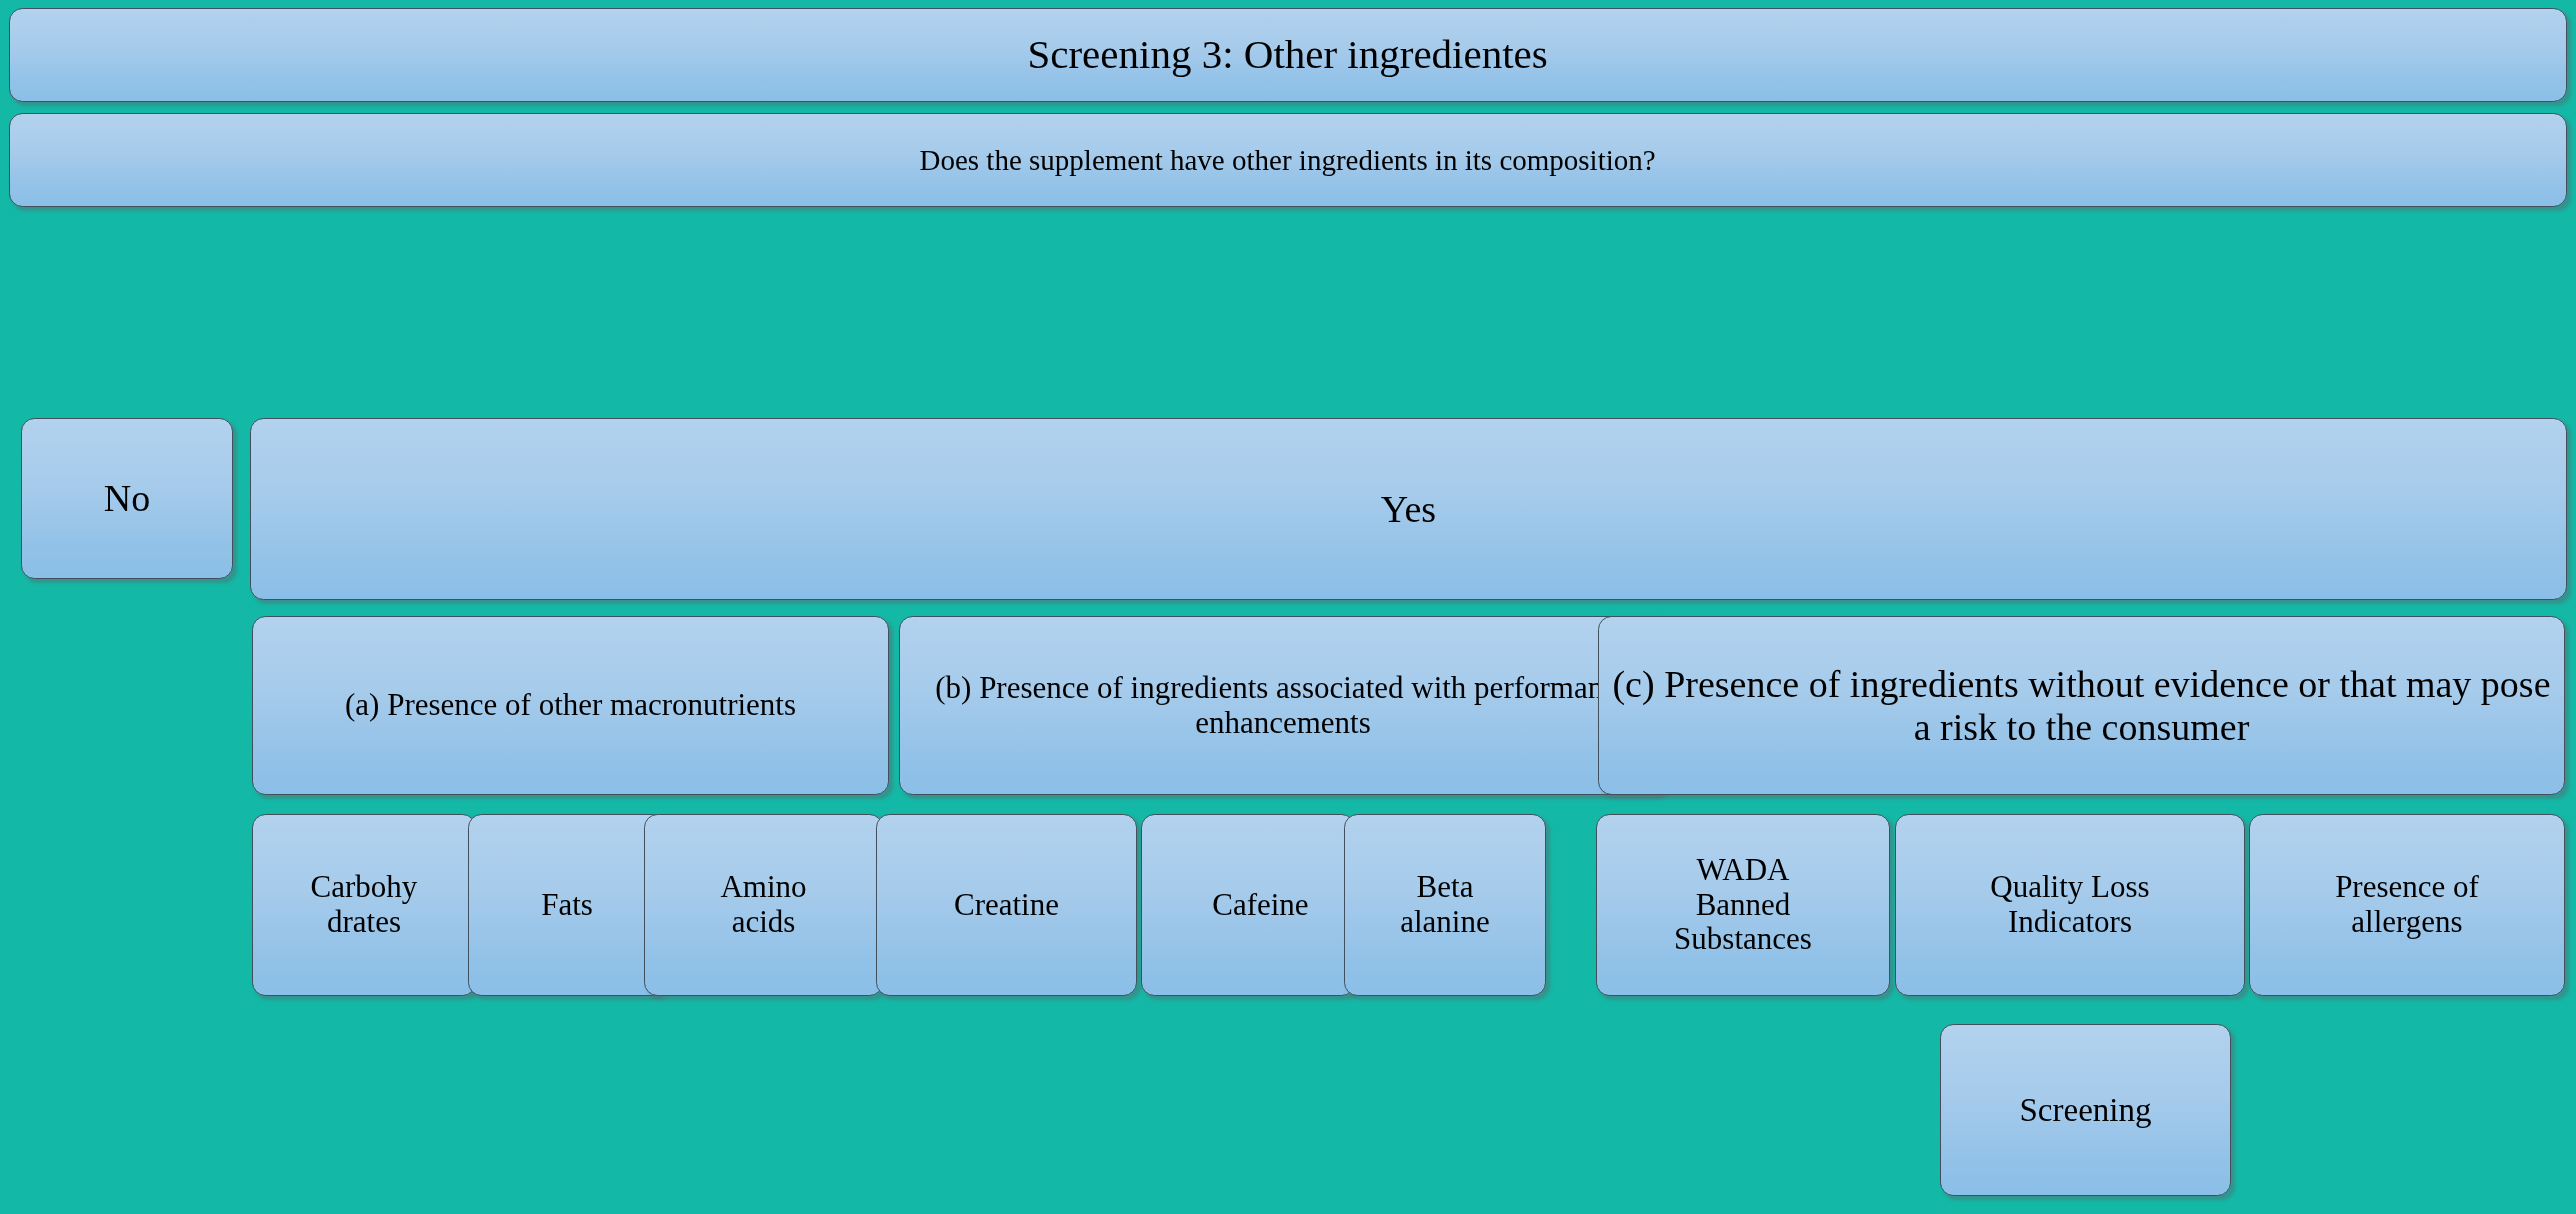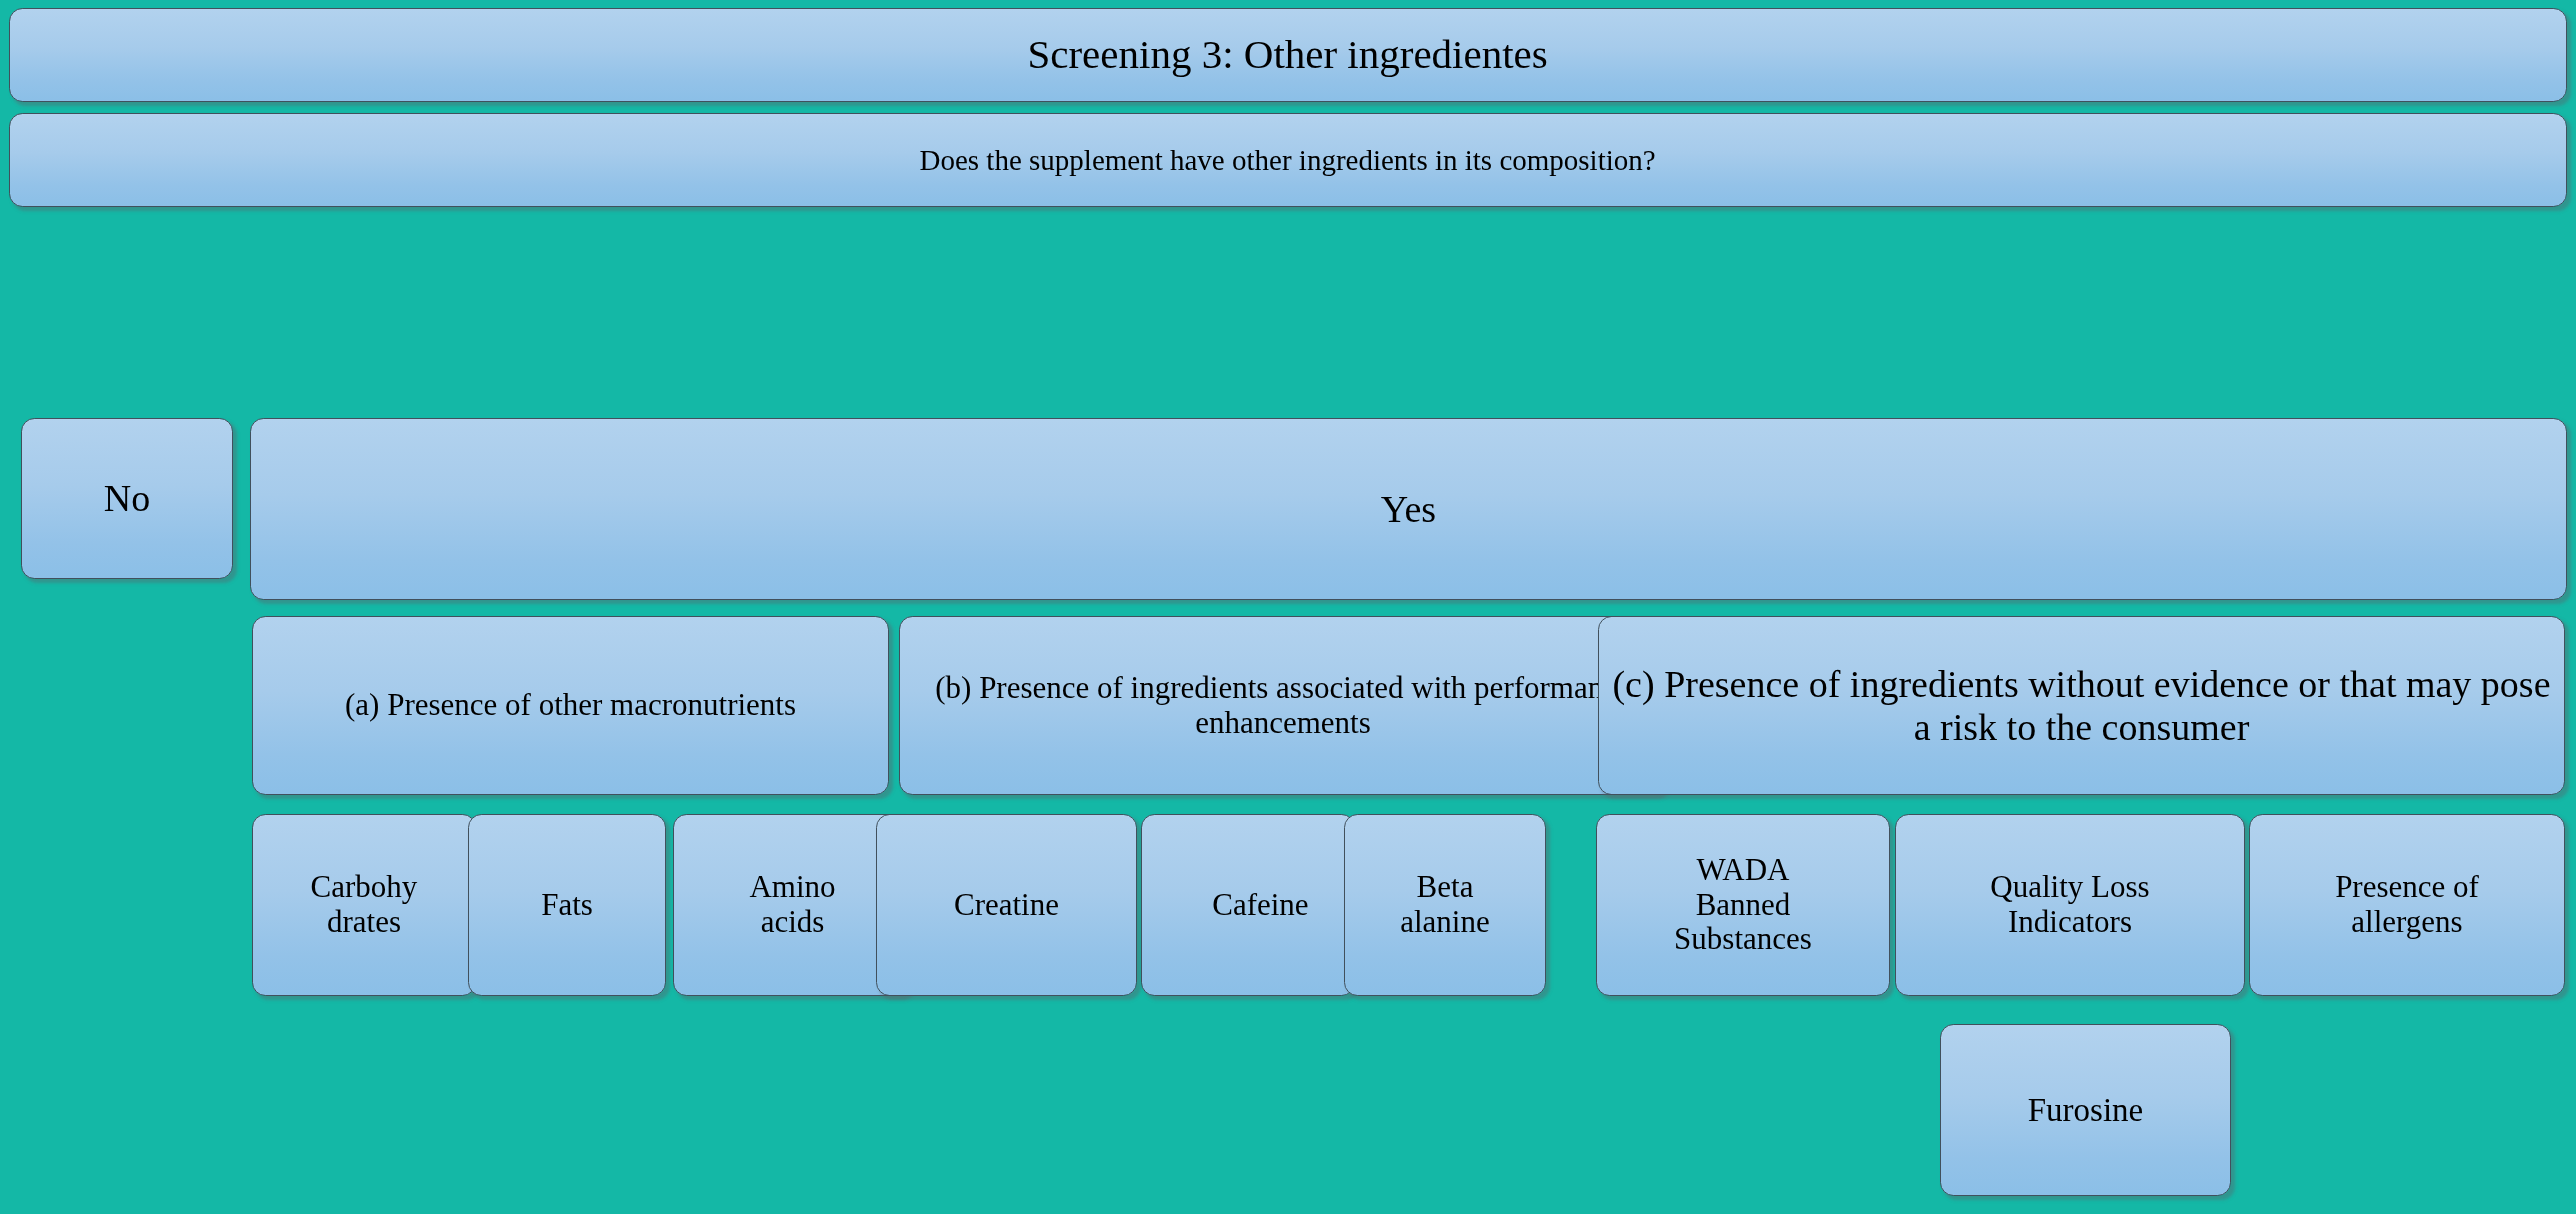"Amino" .leaf-amino { left: 673px -> 644px }
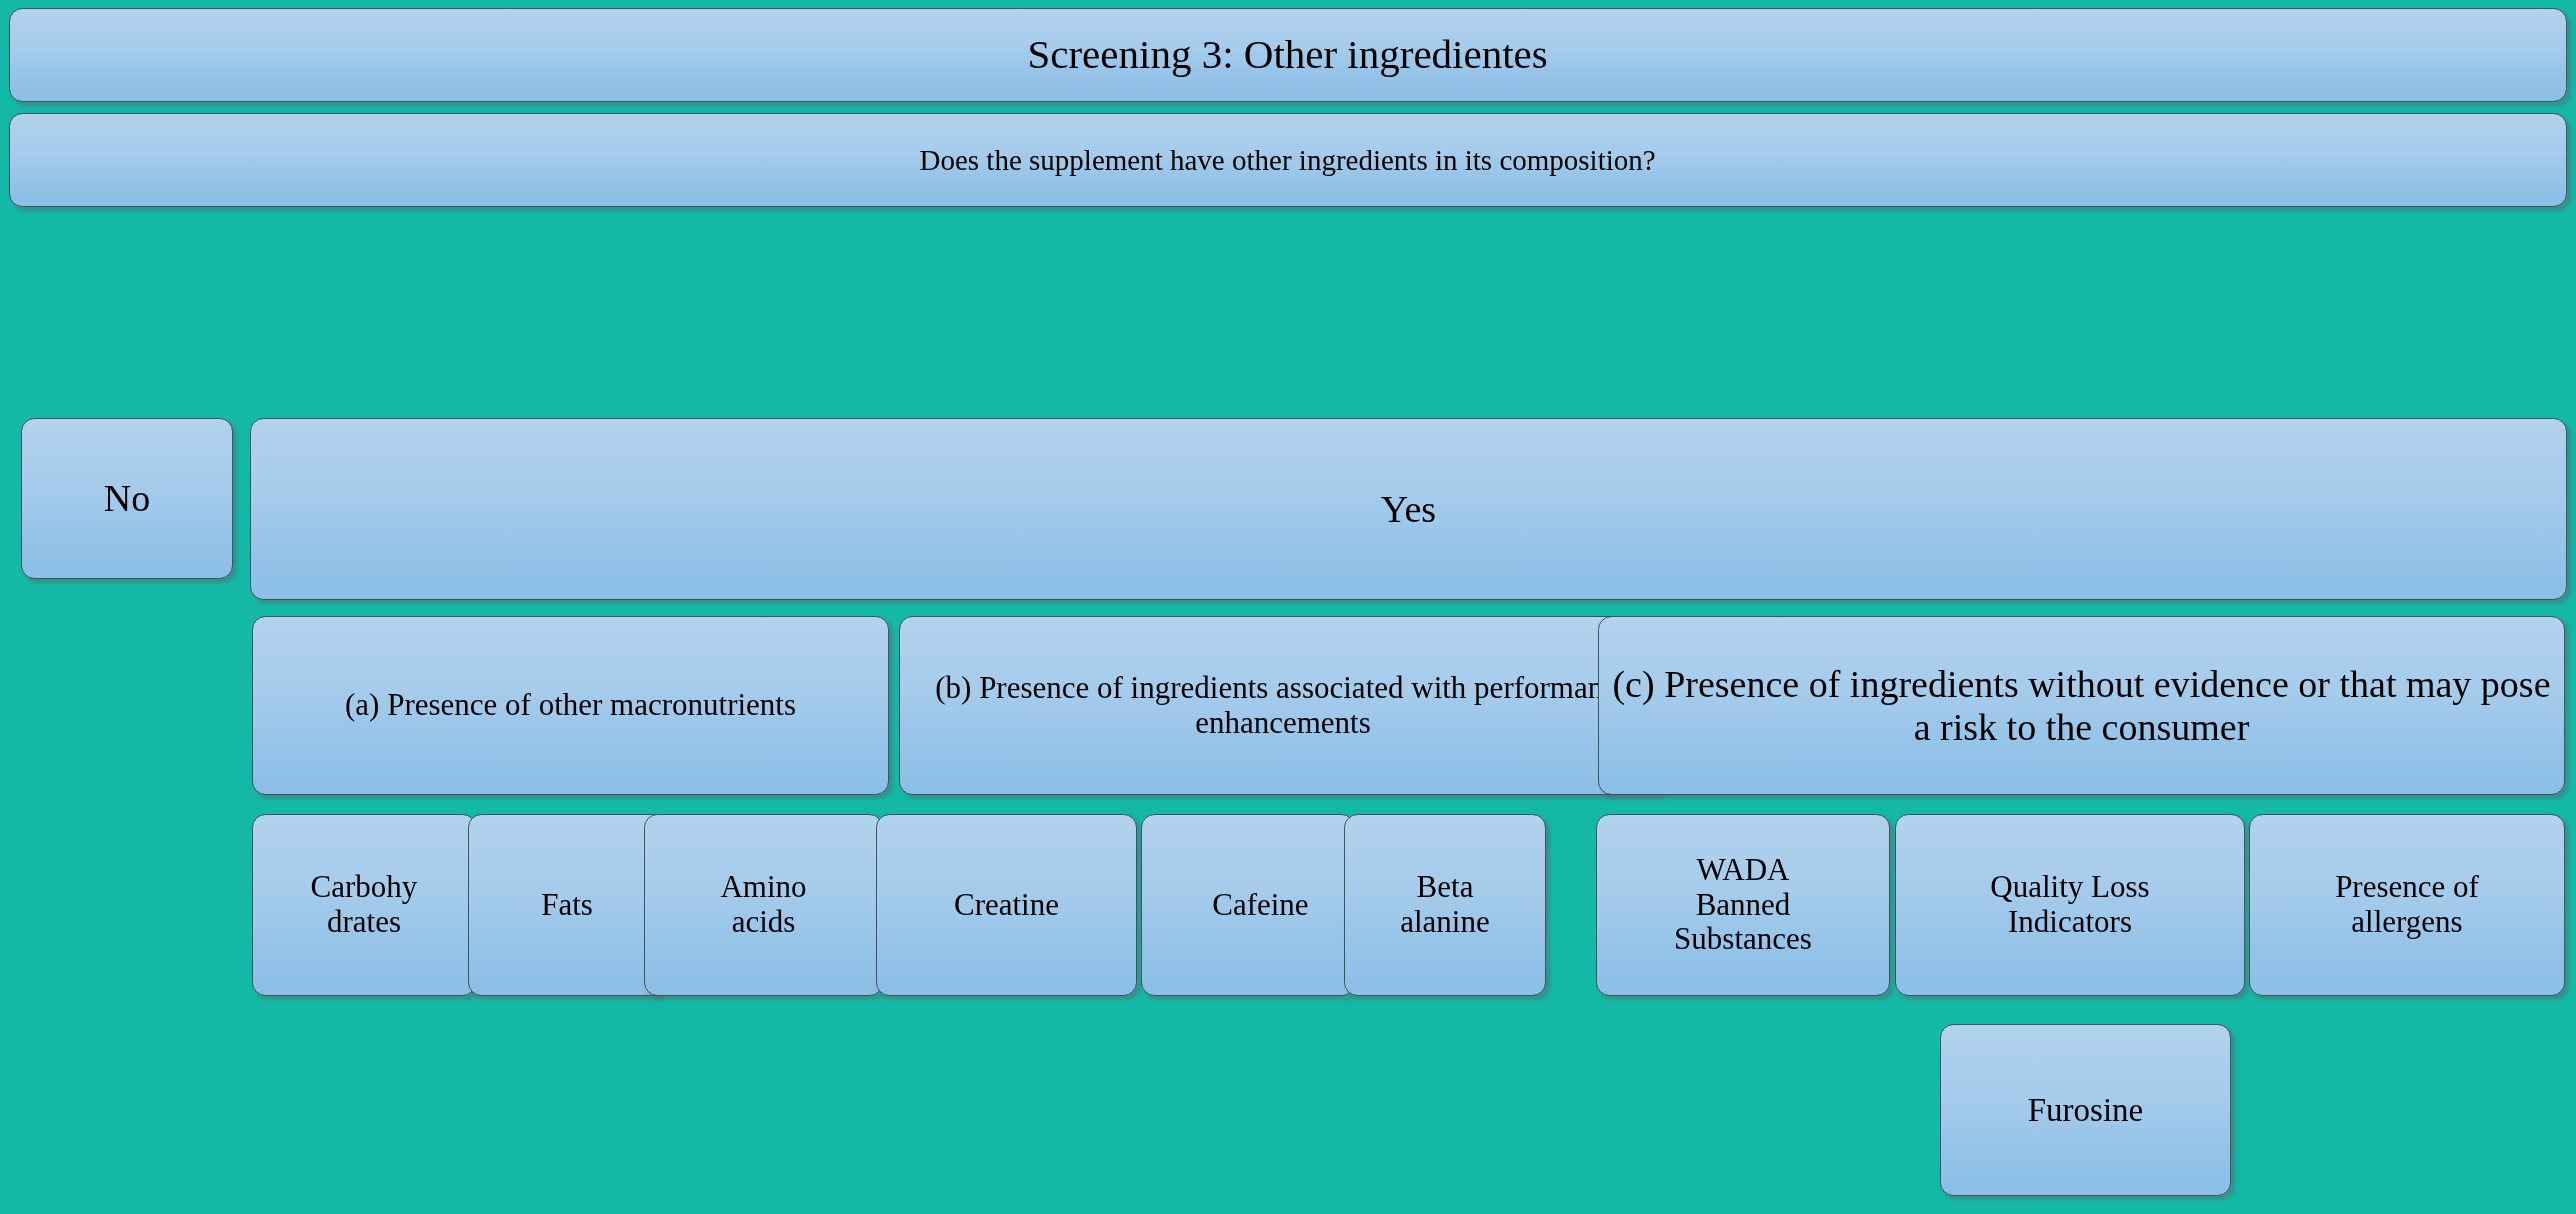"Furosine" div.box { text: Furosine -> Screening }
